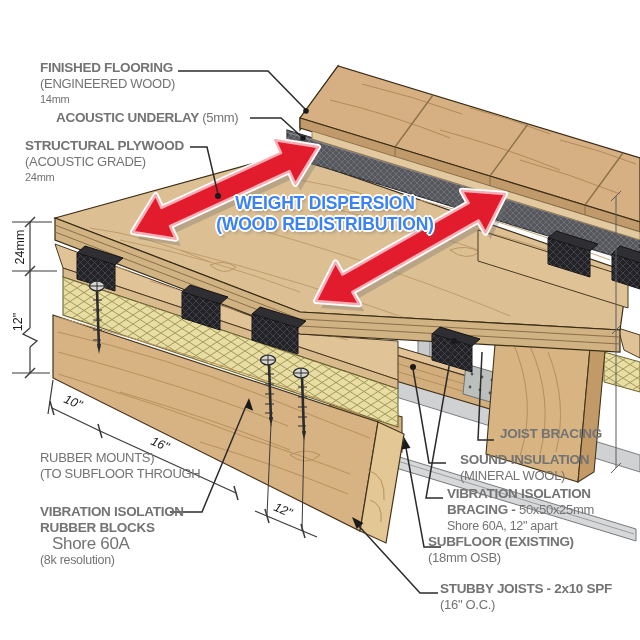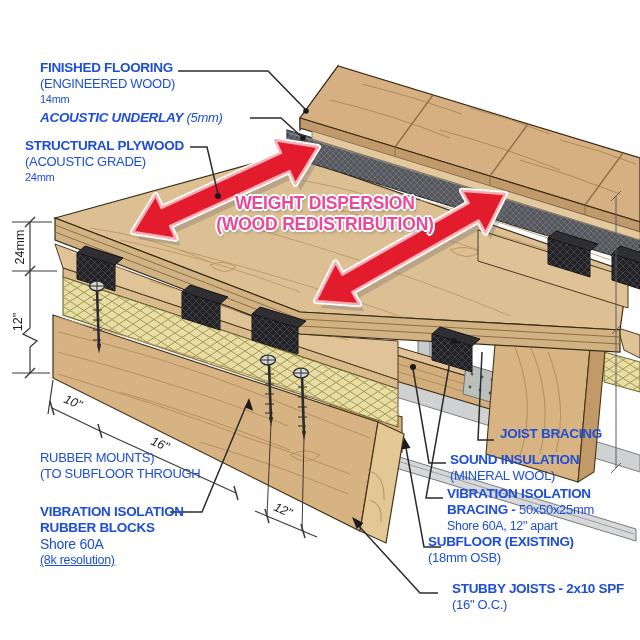"FINISHED FLOORING" .lbl { color: #1d4ed8 -> #737373 }
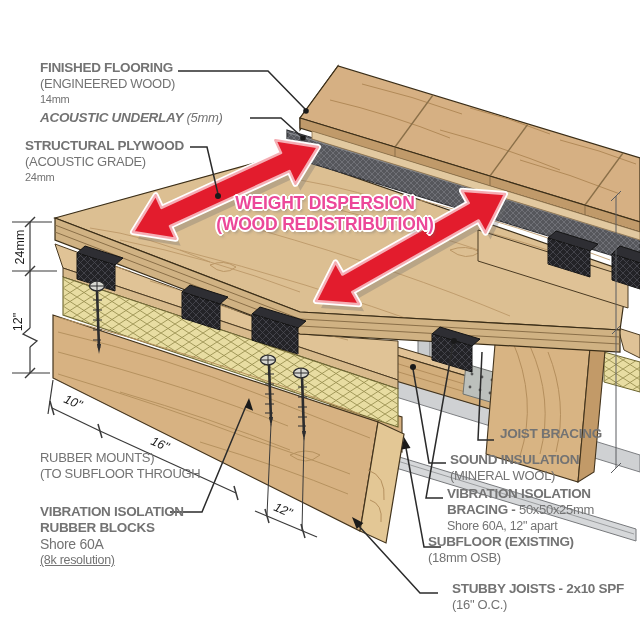"ACOUSTIC UNDERLAY (5mm)" div.lbl { font-style: italic -> none; left: 40px -> 56px }
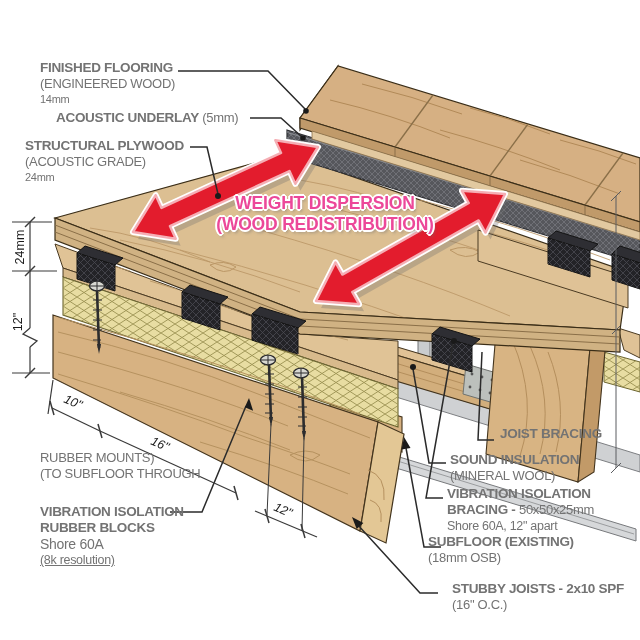"WEIGHT DISPERSION" #red-callout { color: #ec4899 -> #3b82f6 }
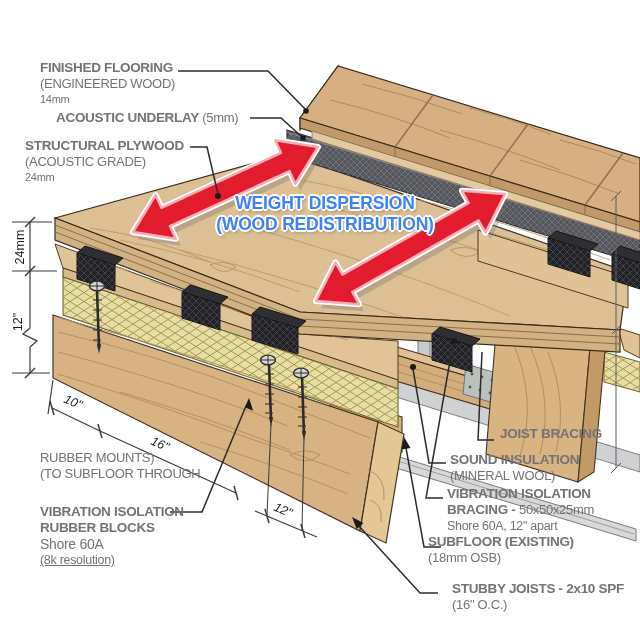"SOUND INSULATION" div.lbl { left: 450px -> 460px }
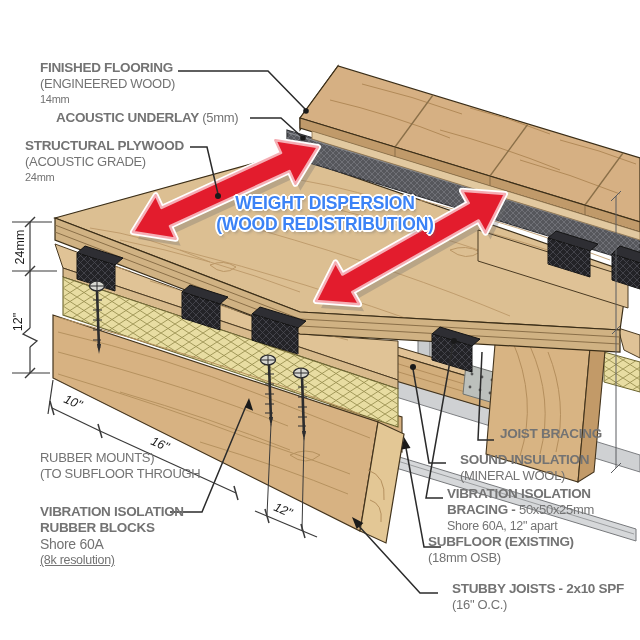"Shore 60A" div.s { font-size: 14px -> 17px; margin-left: none -> 12px }
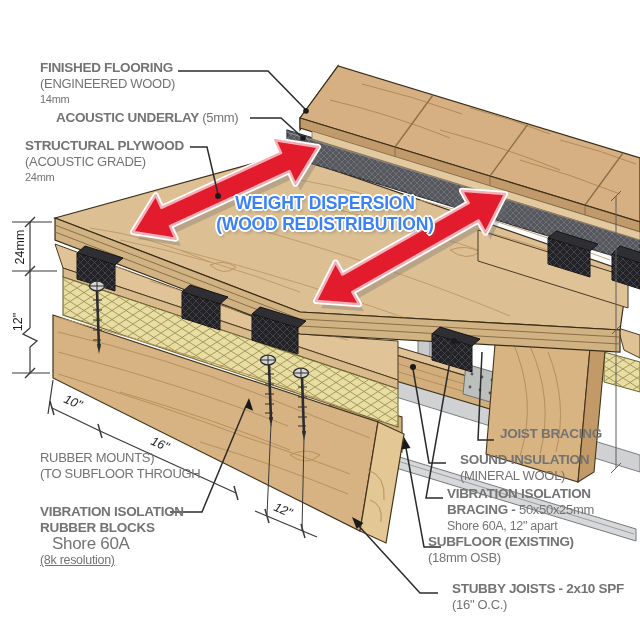"(8k resolution)" div.s { text-decoration: underline -> none }
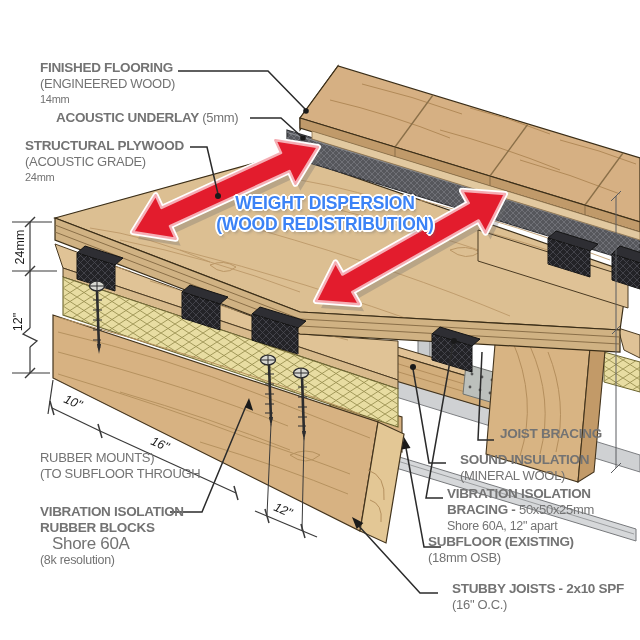"STUBBY JOISTS - 2x10 SPF" div.lbl { margin-left: 12px -> none }
